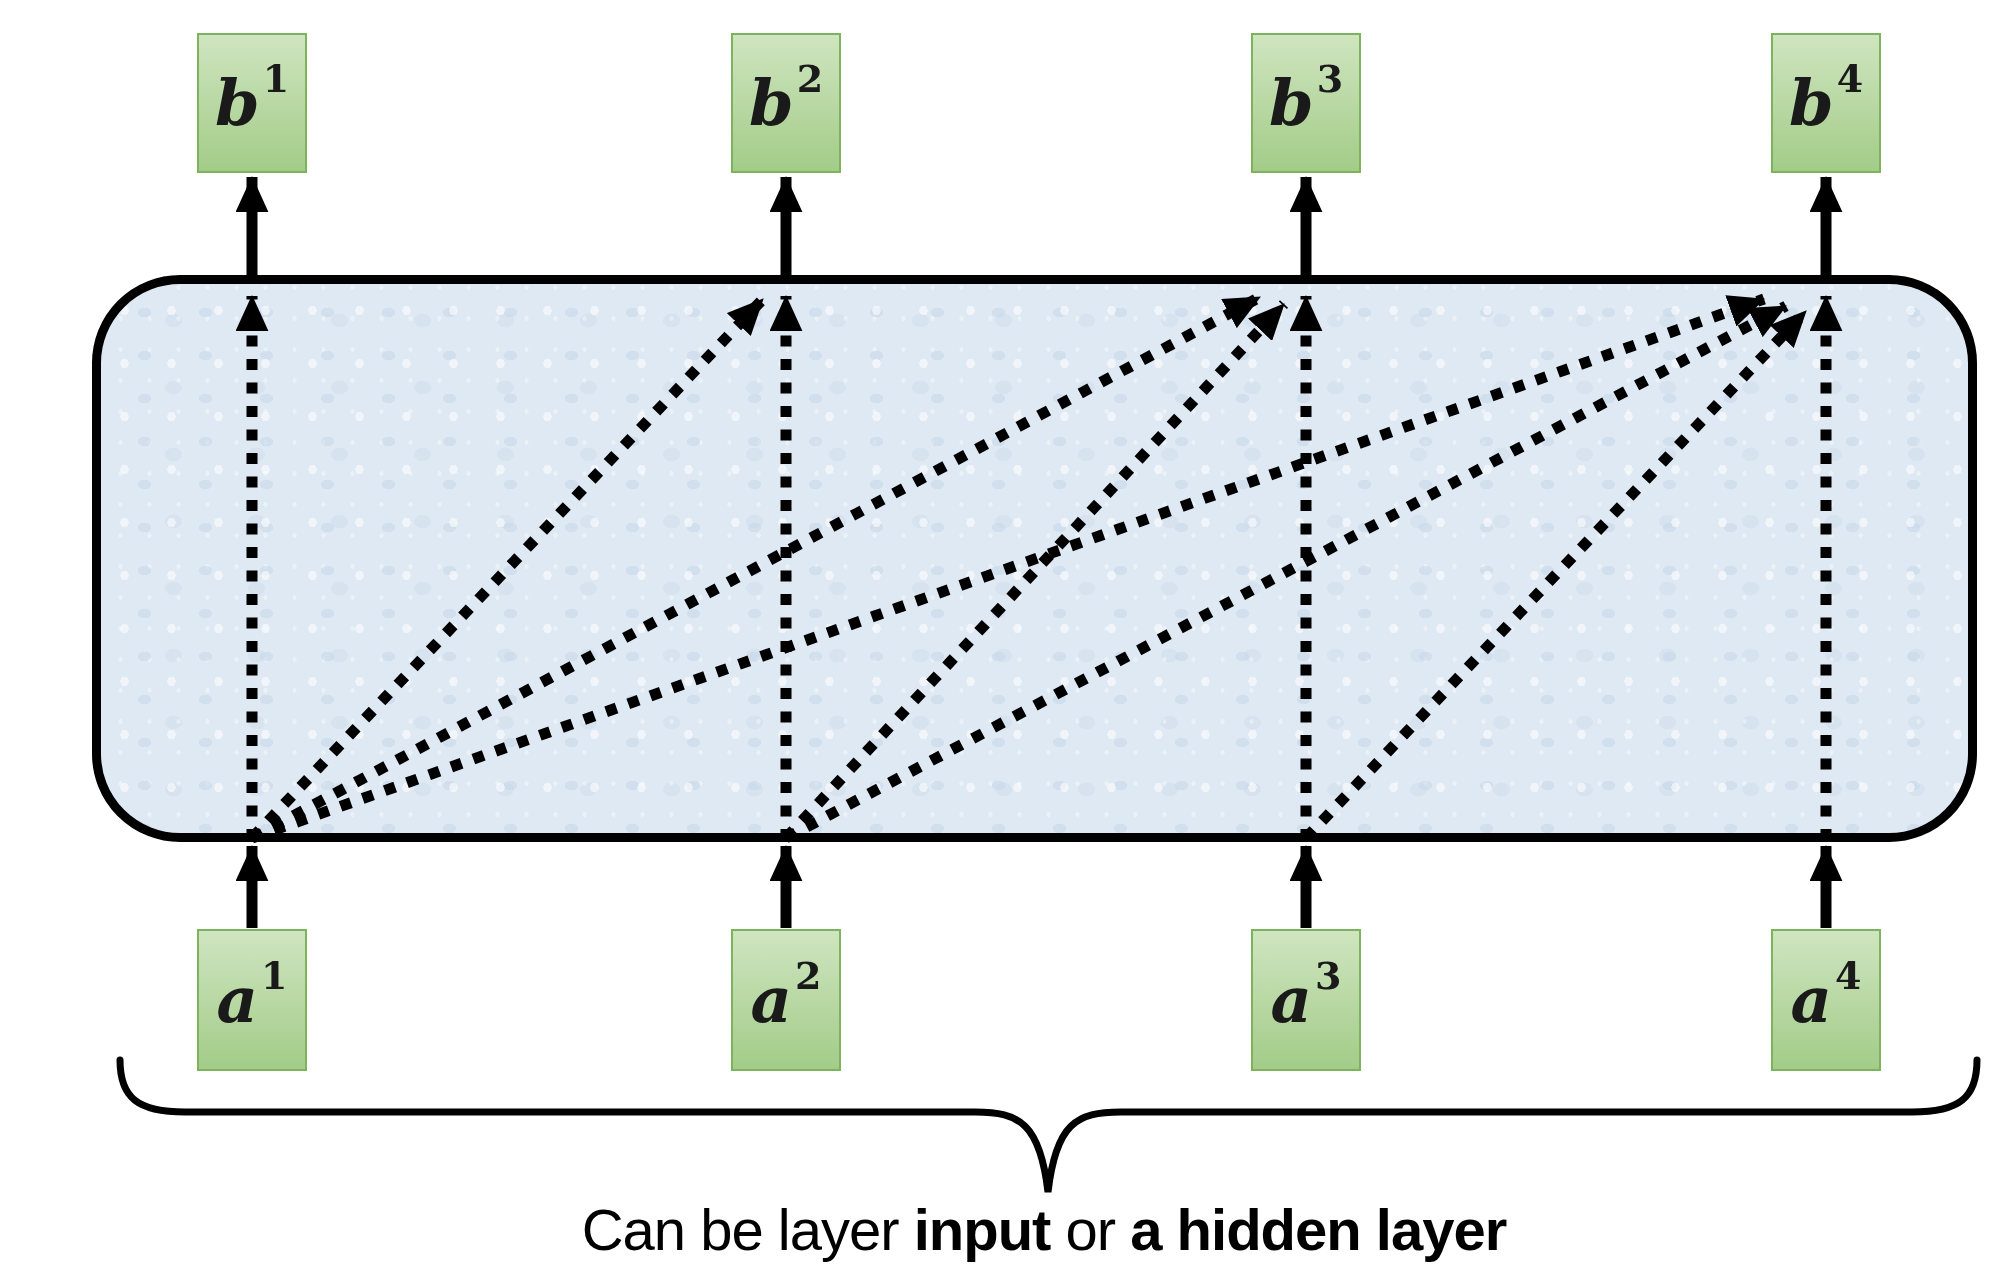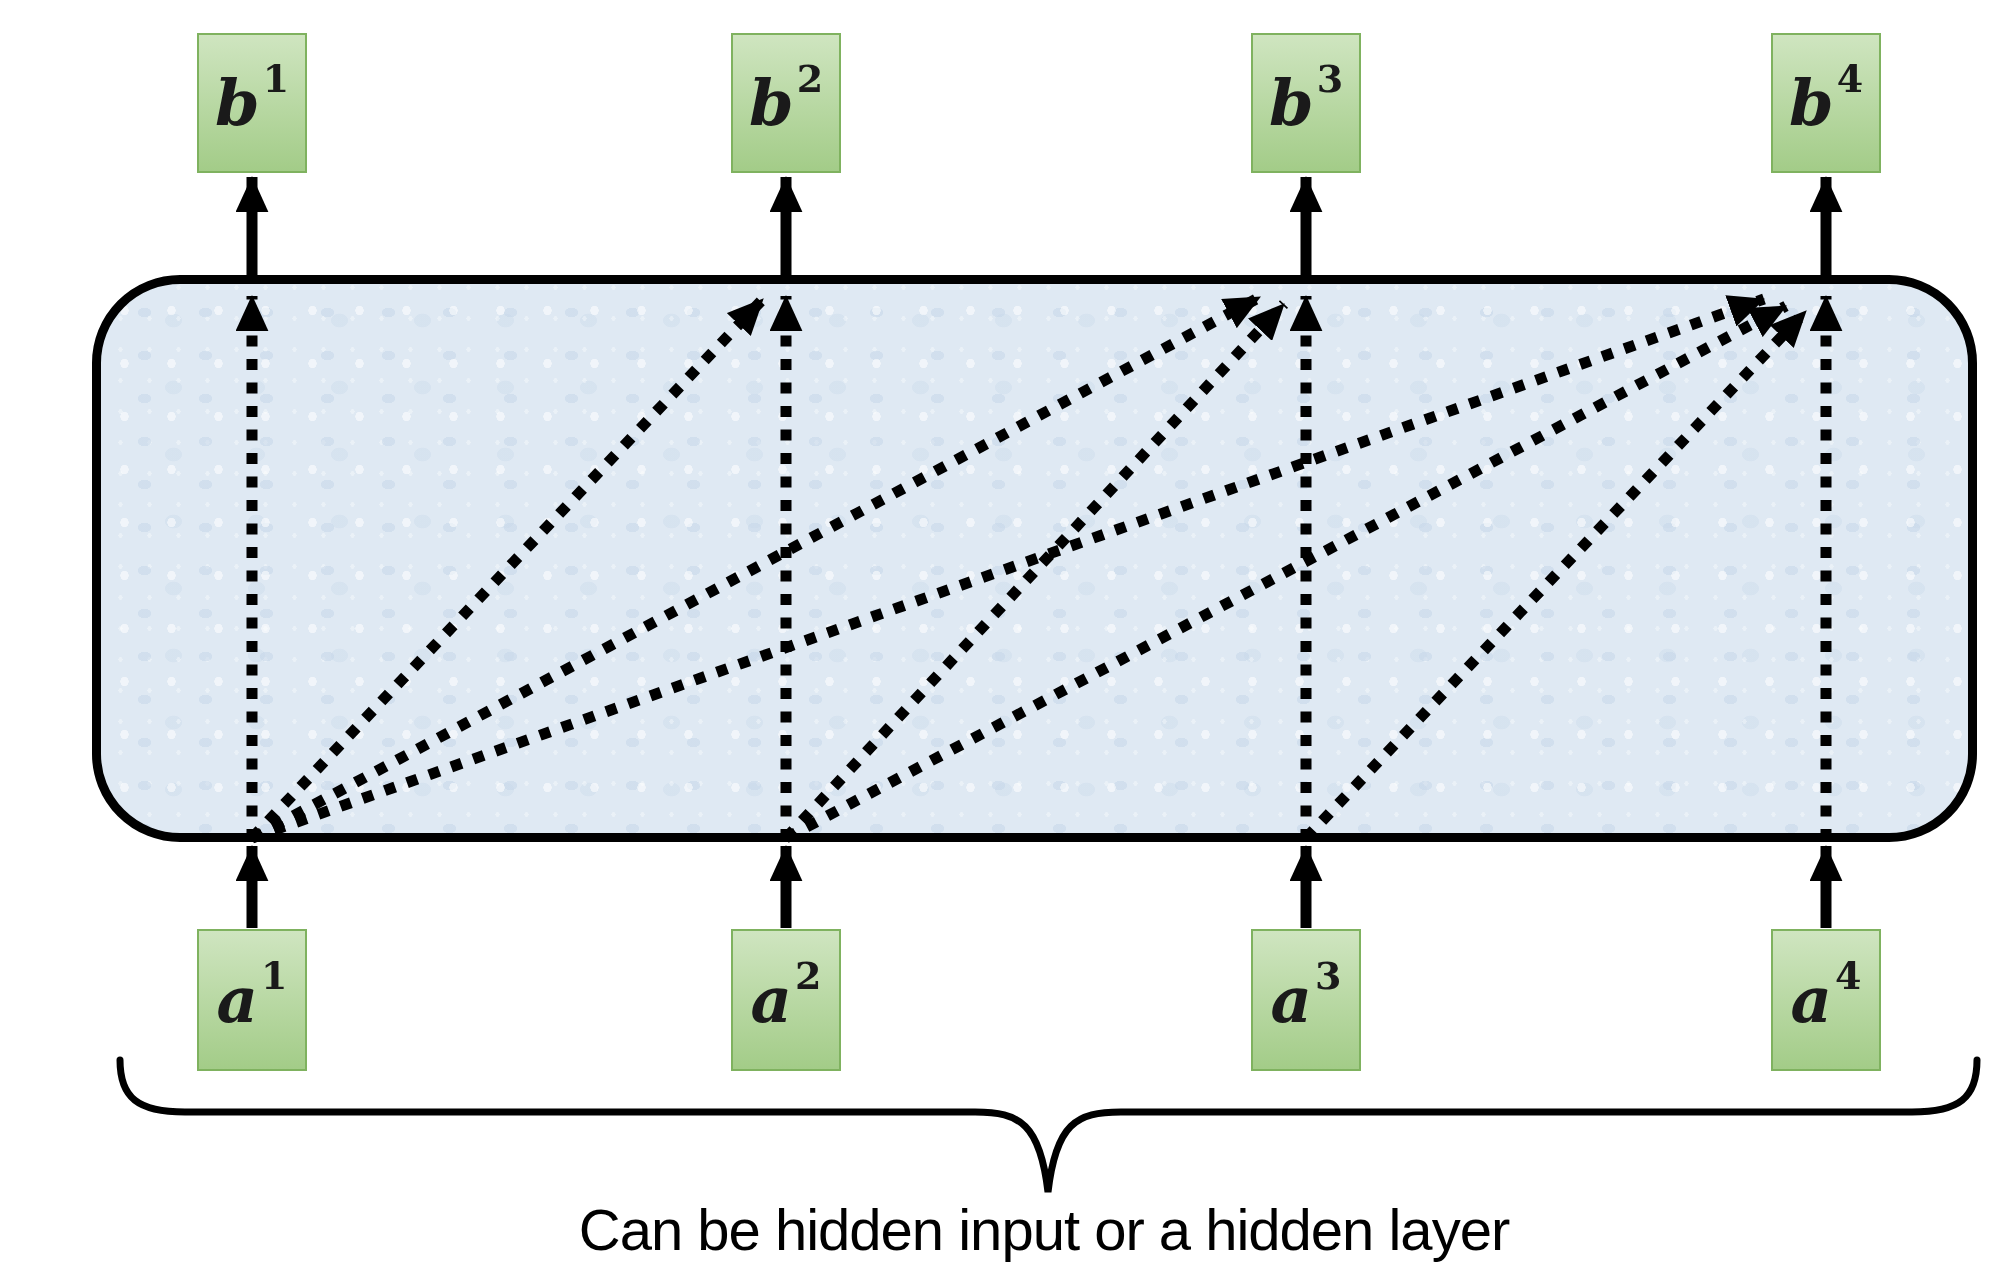"Can be hidden" span { text: hidden -> layer }
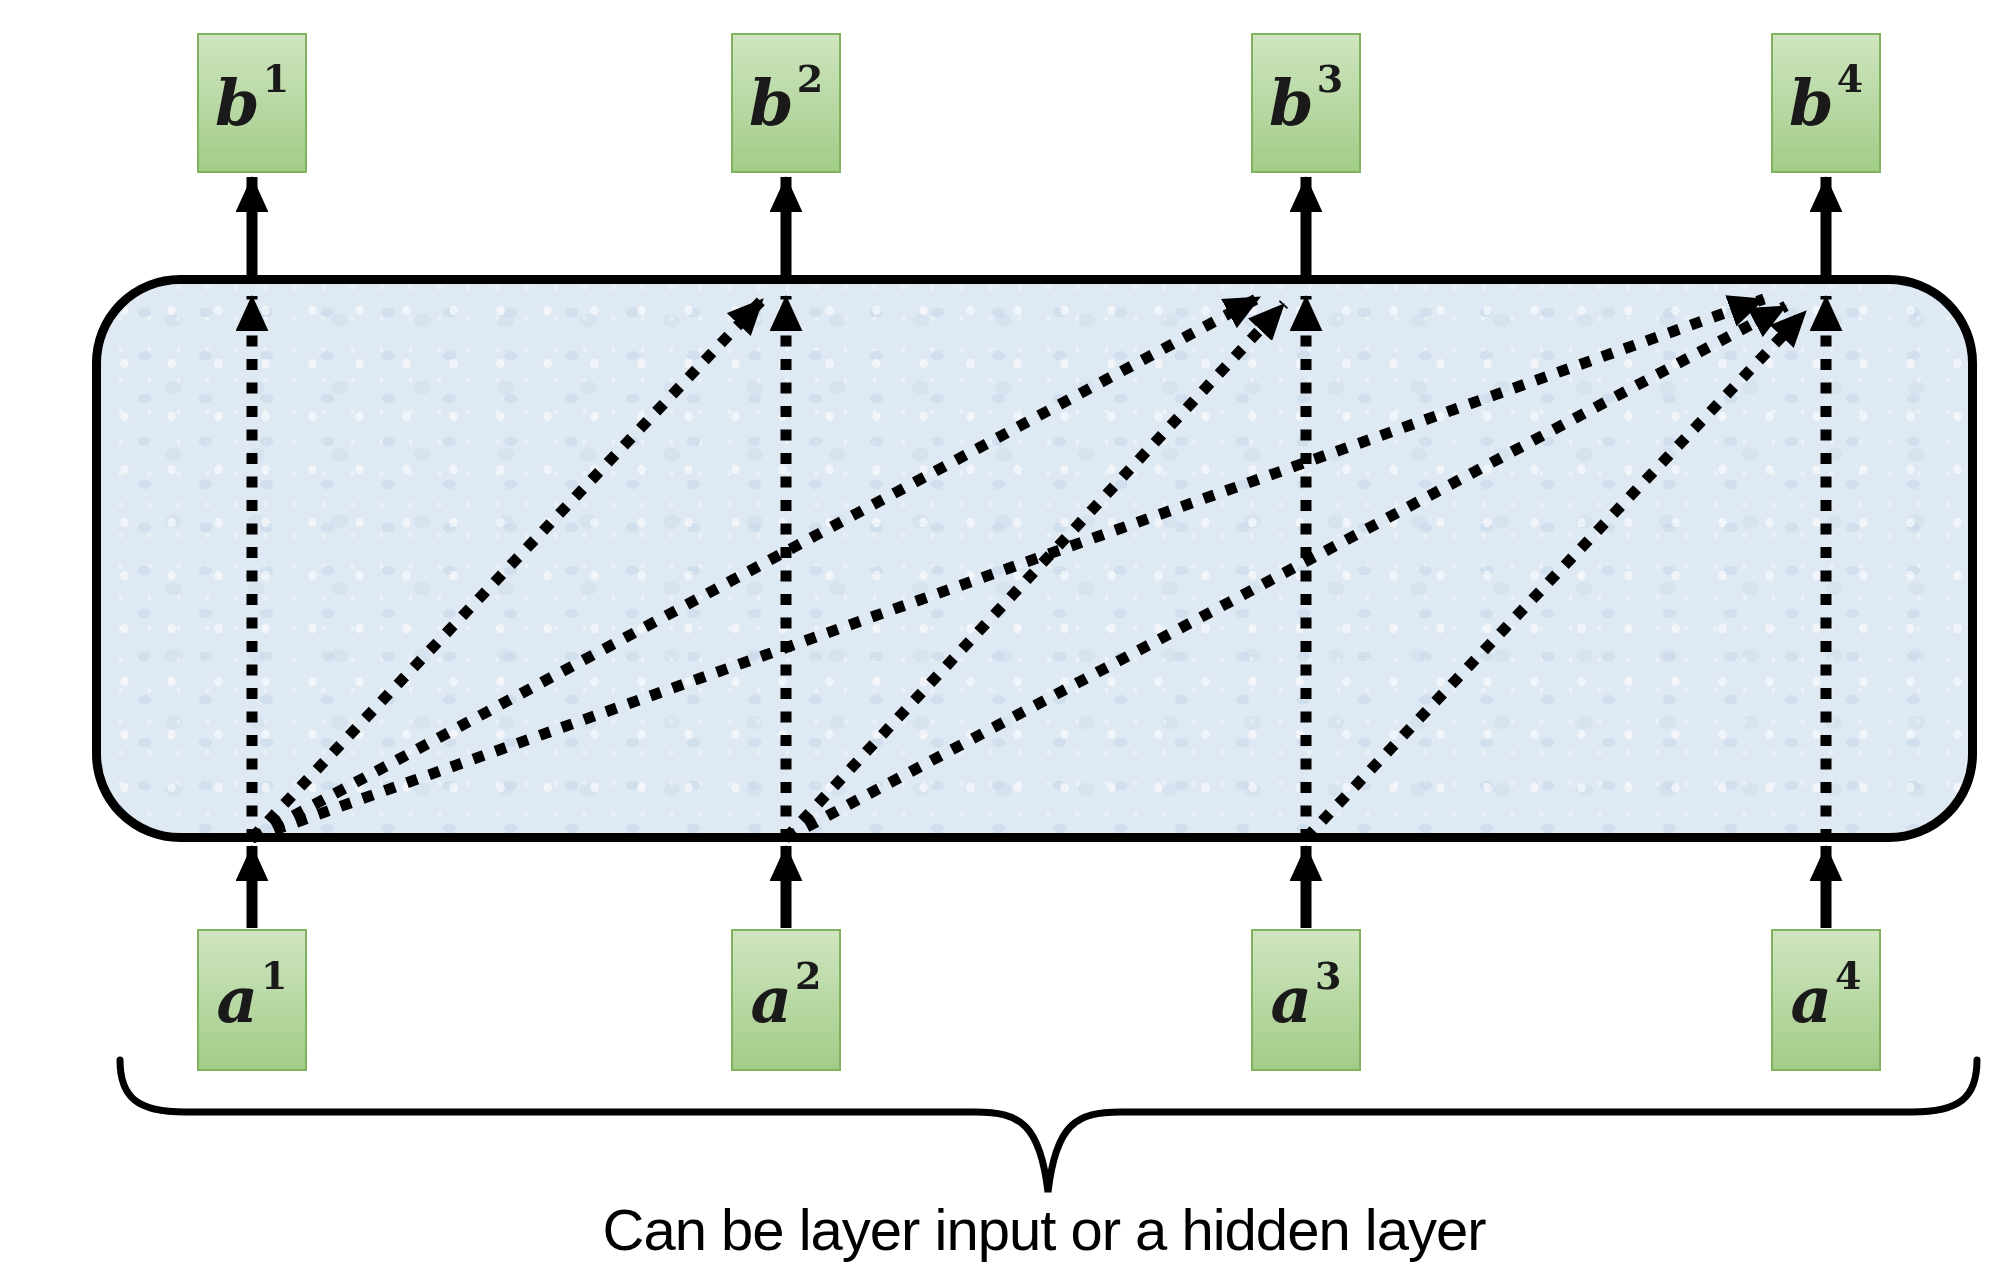"input" .caption .b { font-weight: normal -> bold }
